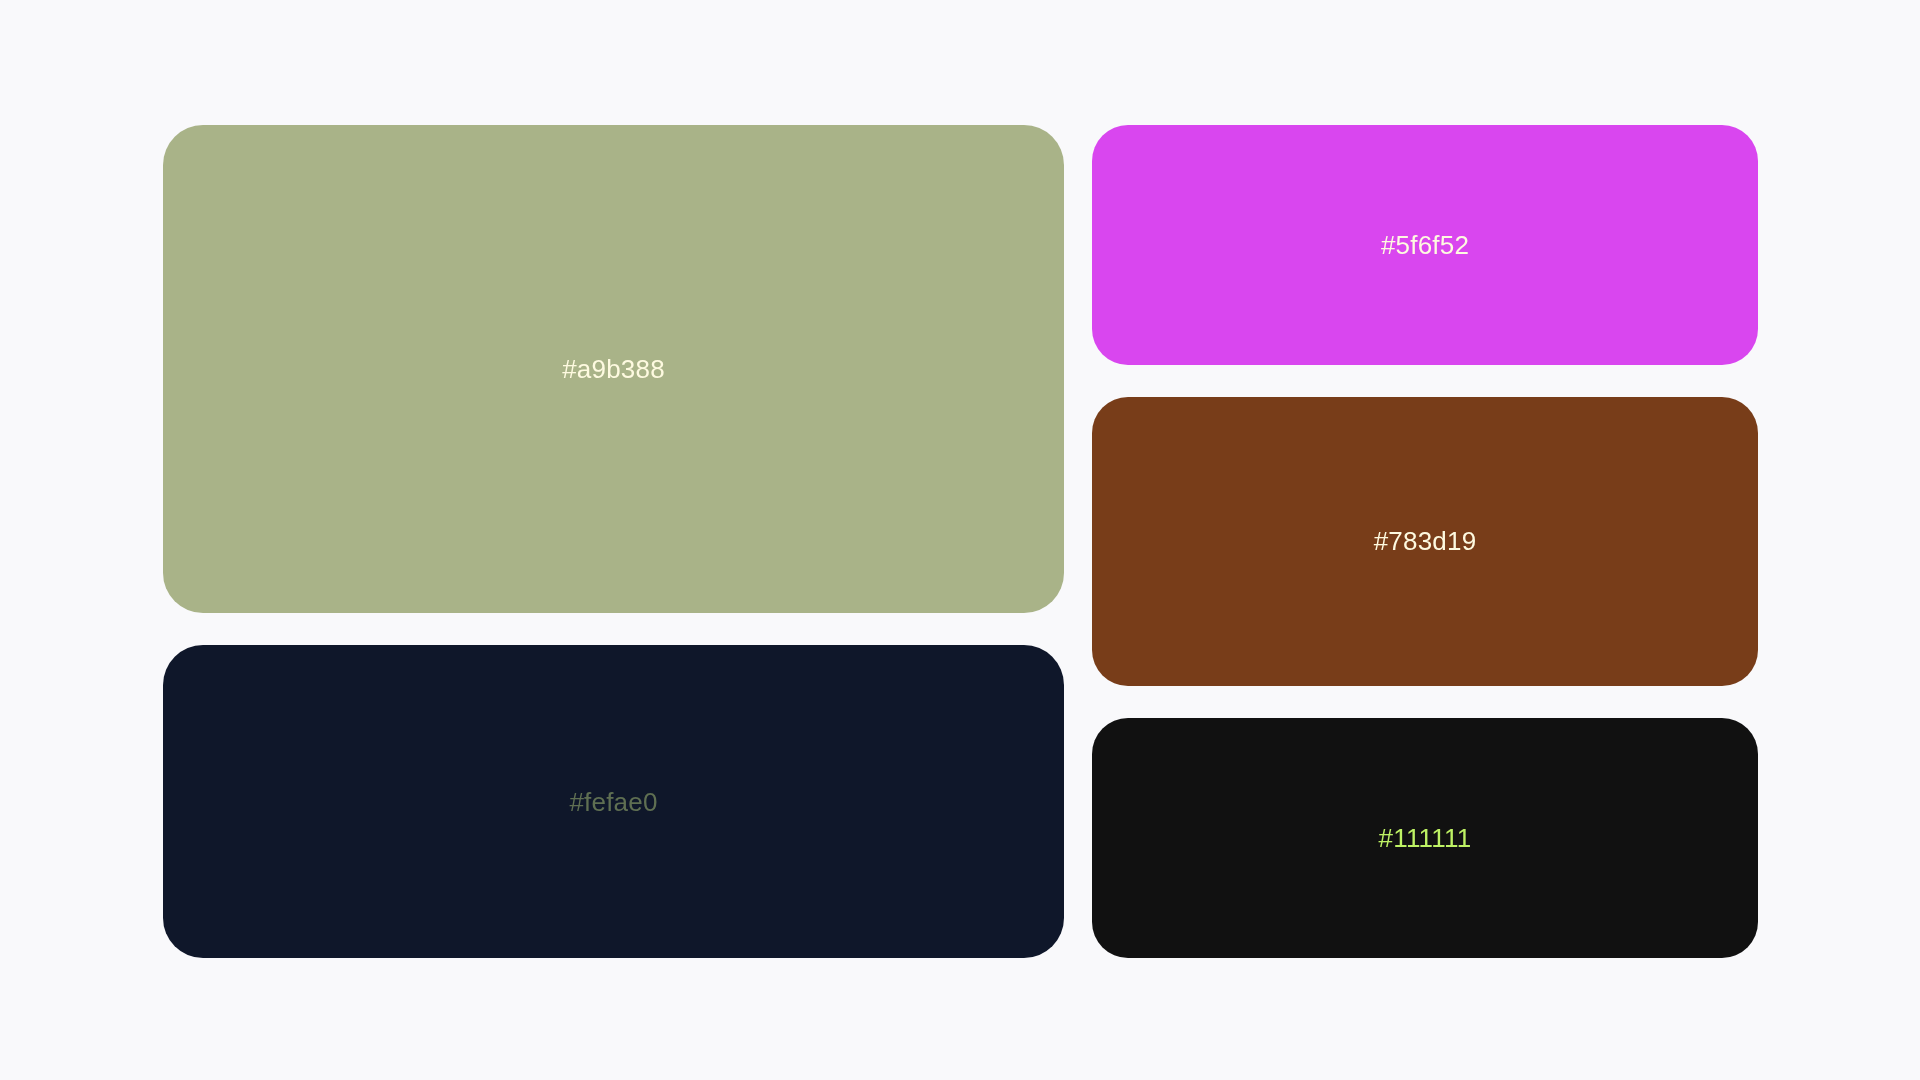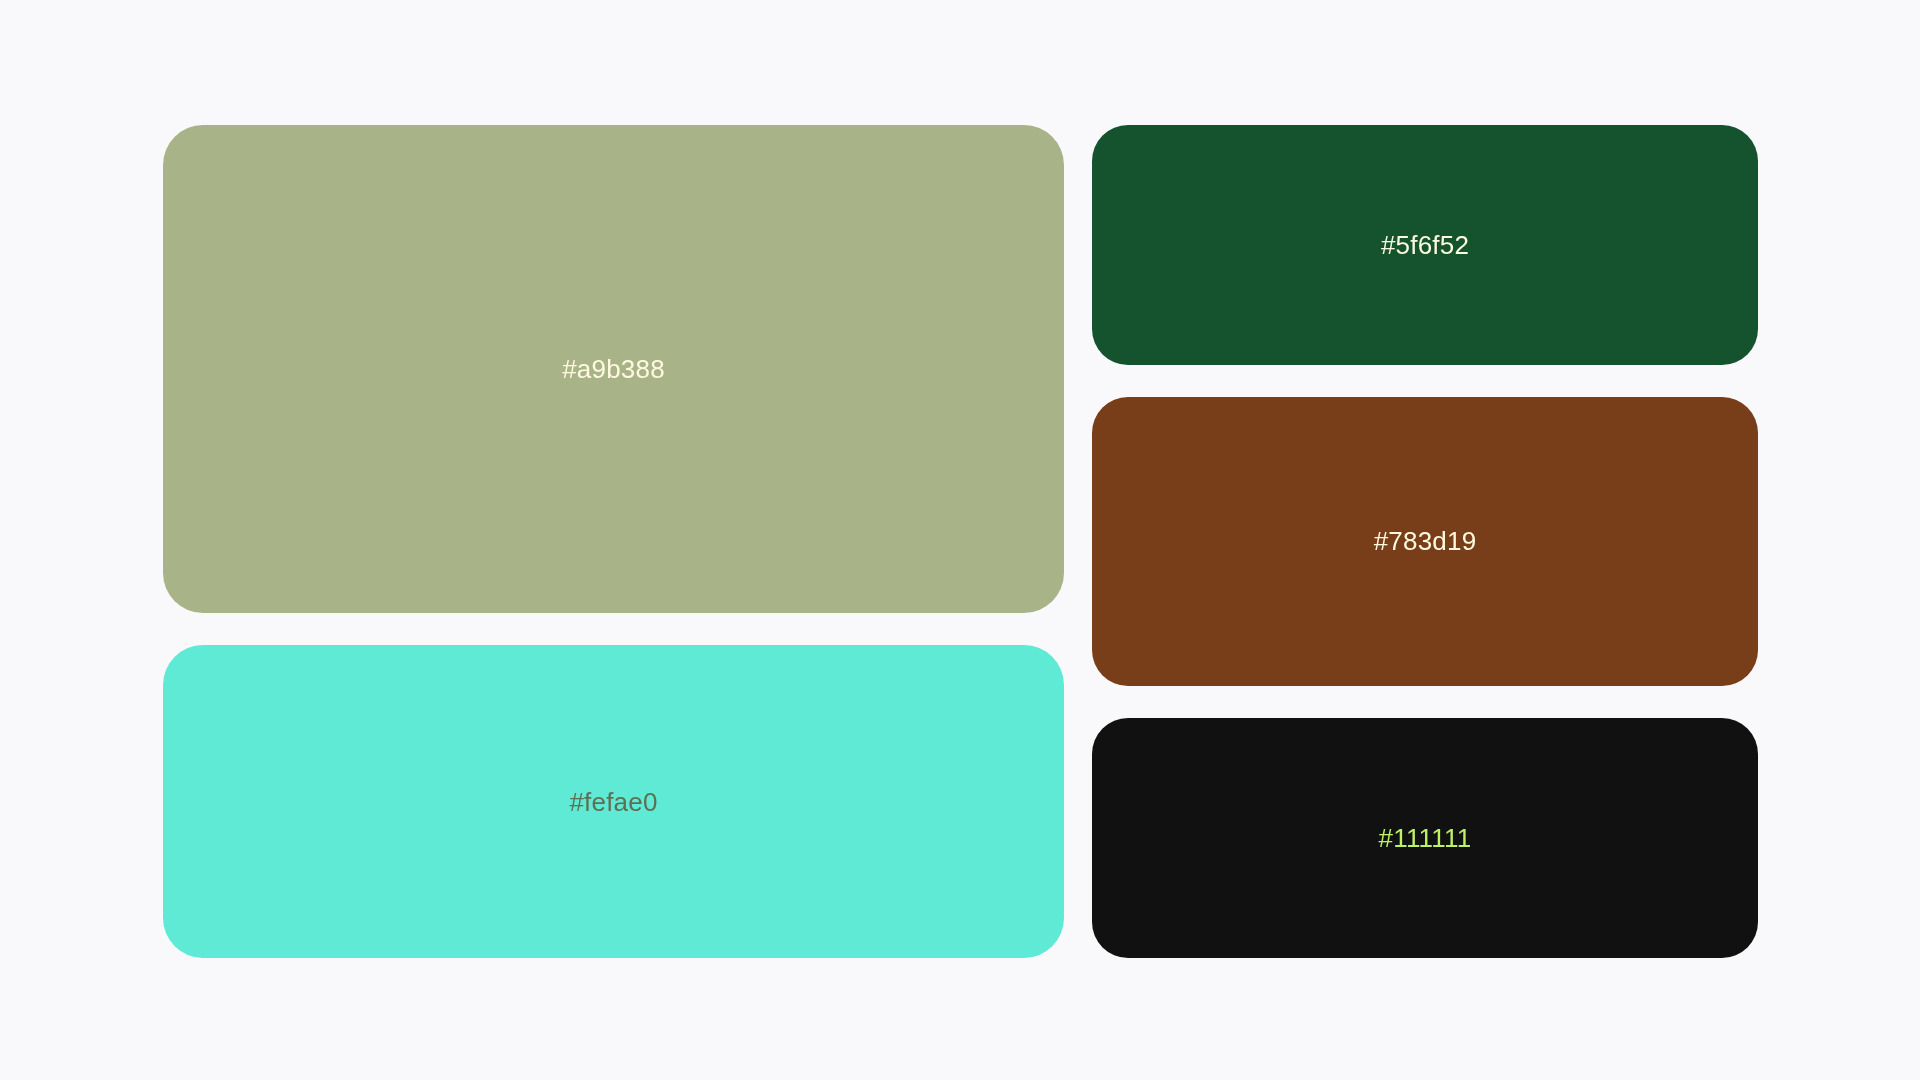"#5f6f52" div.swatch { background-color: #14532d -> #d946ef }
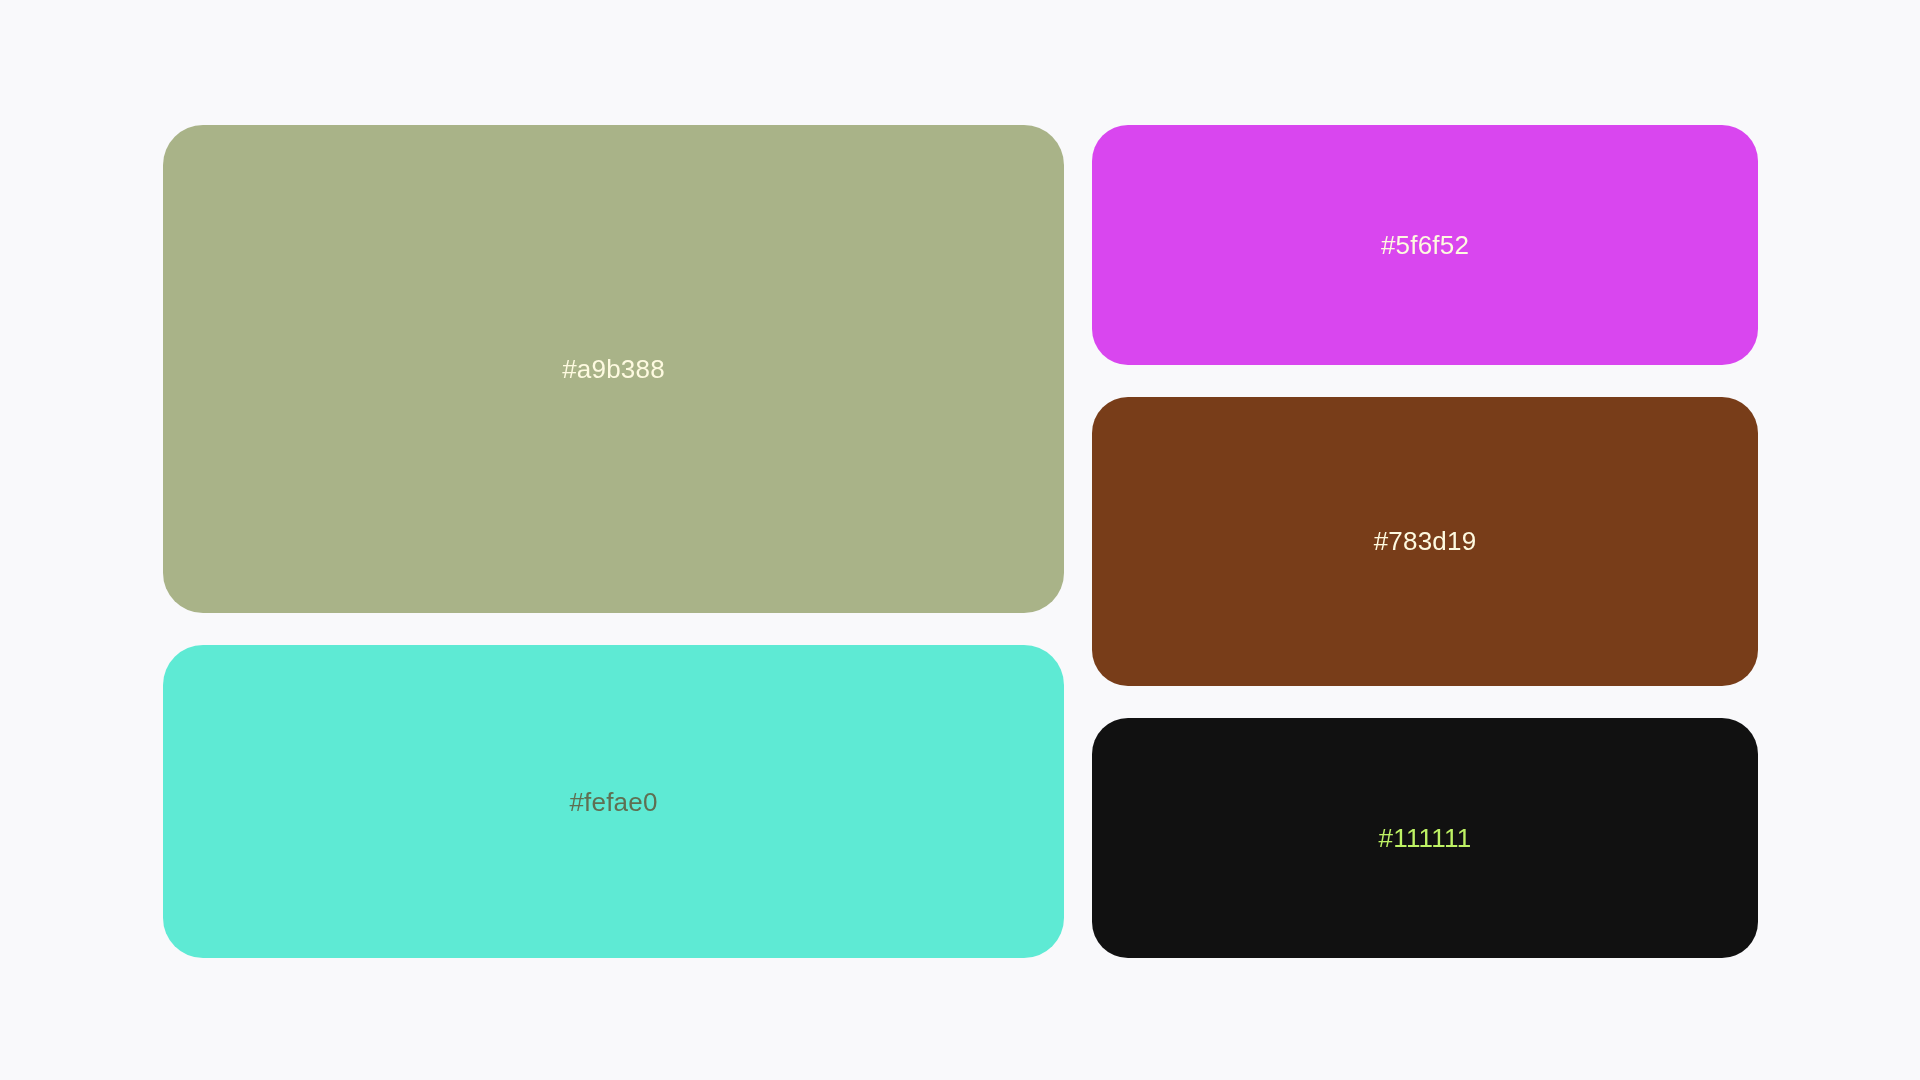"#fefae0" div.swatch { background-color: #5eead4 -> #0f172a }
